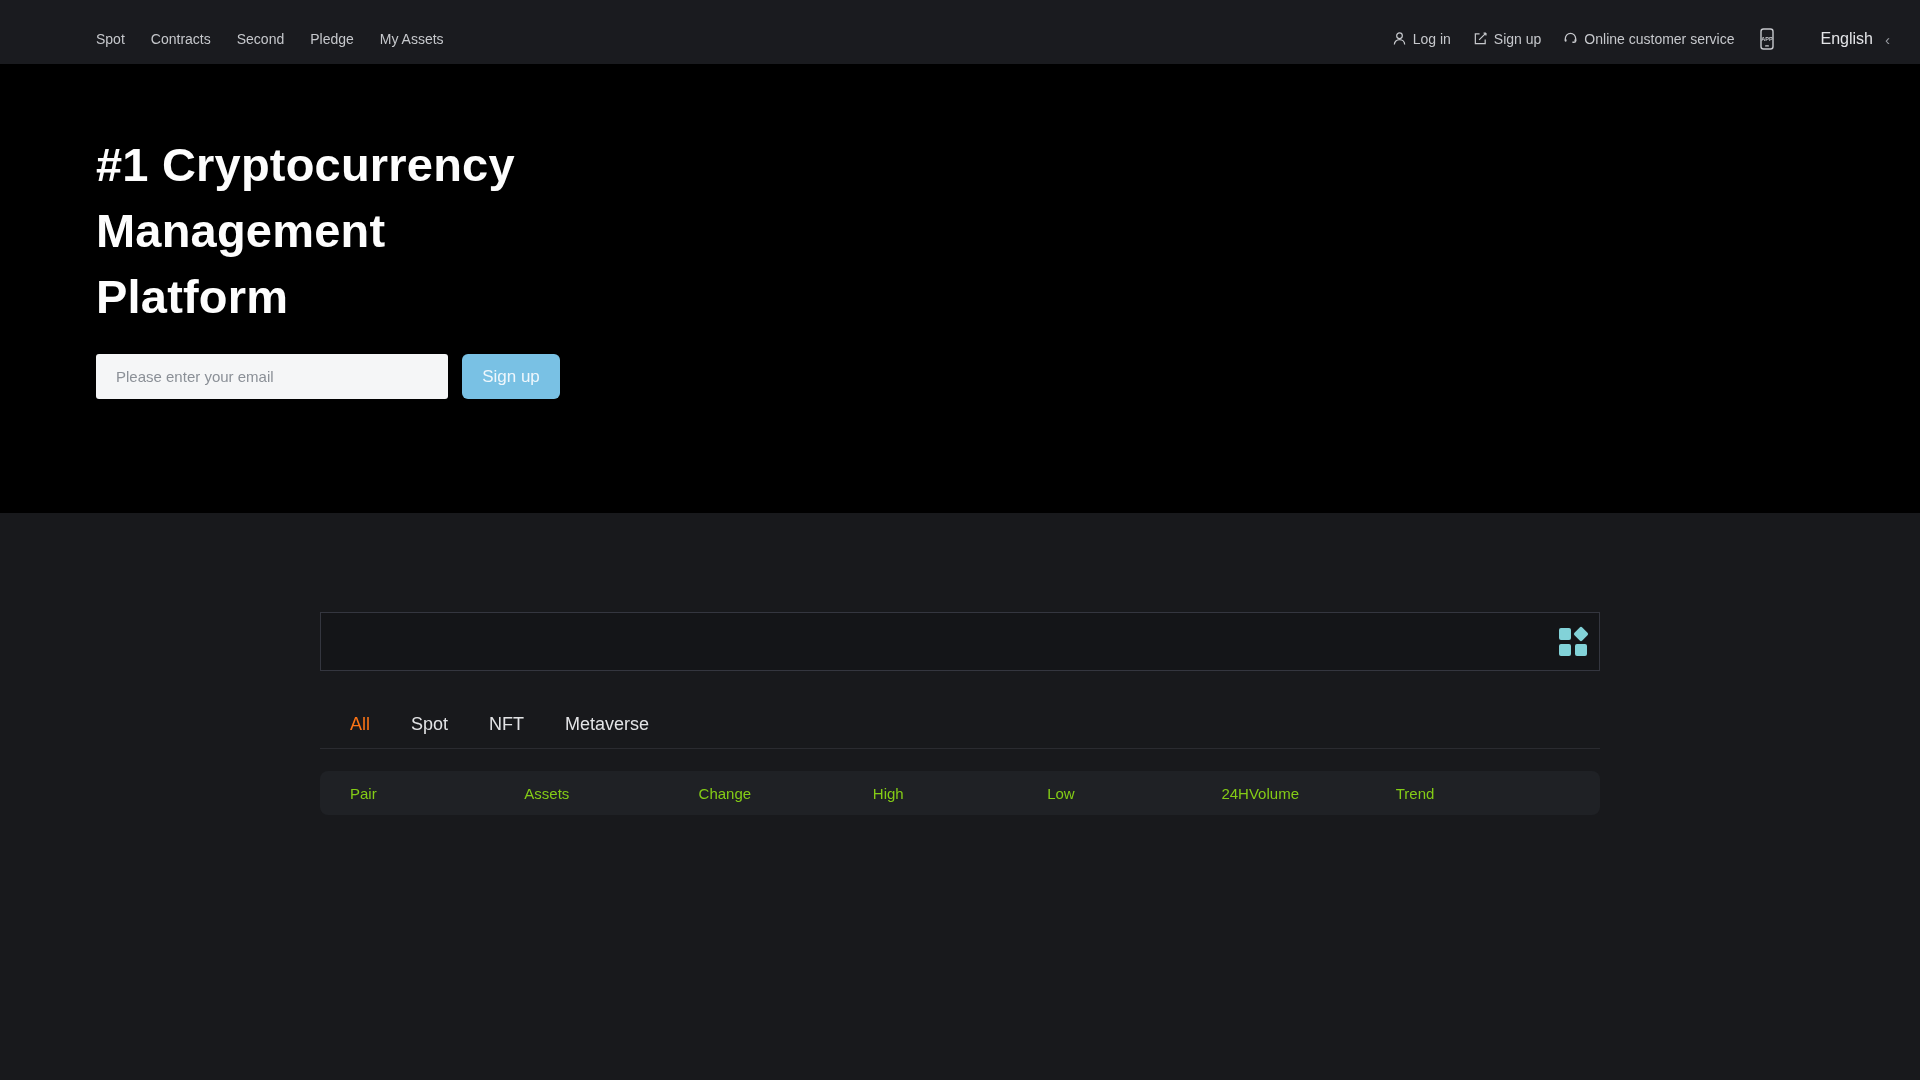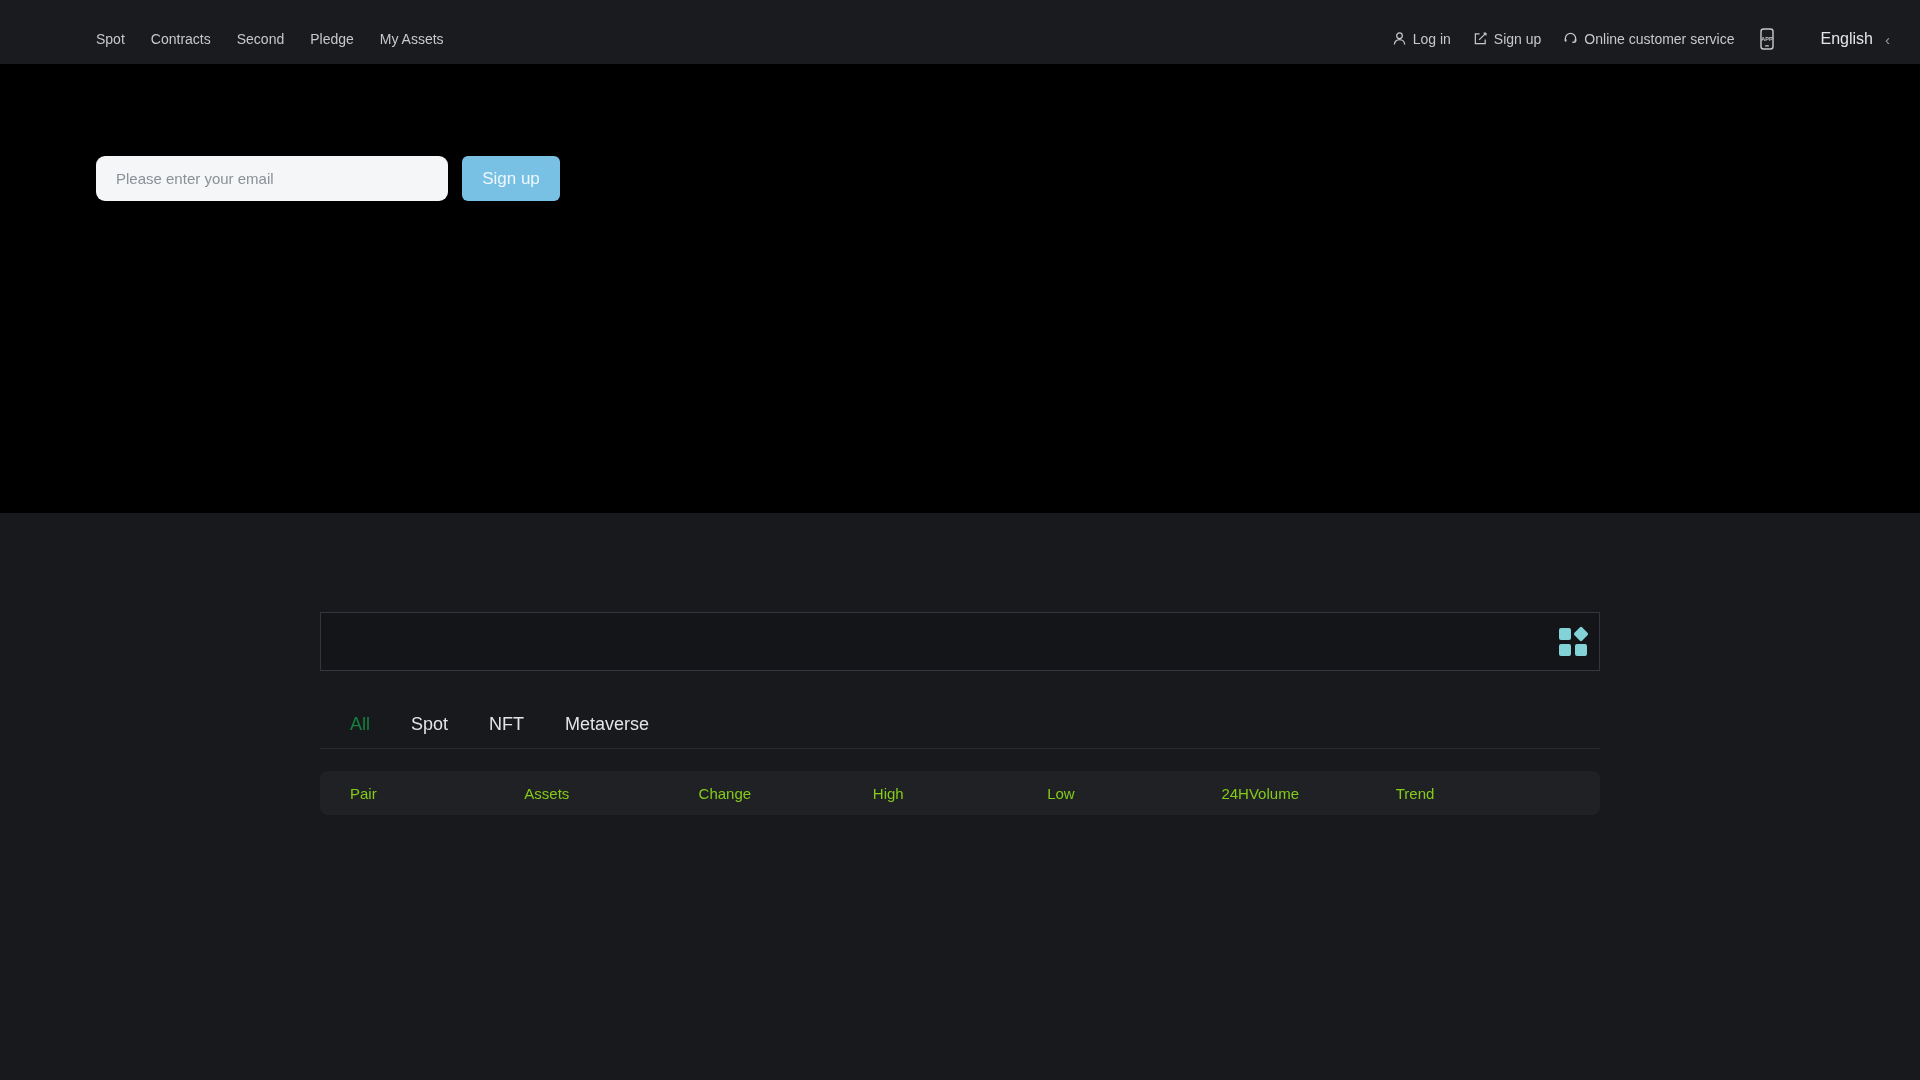"#1 Cryptocurrency Management Platform" h1.hero-title { html: none -> <h1>#1 Cryptocurrency Management Platform</h1> }
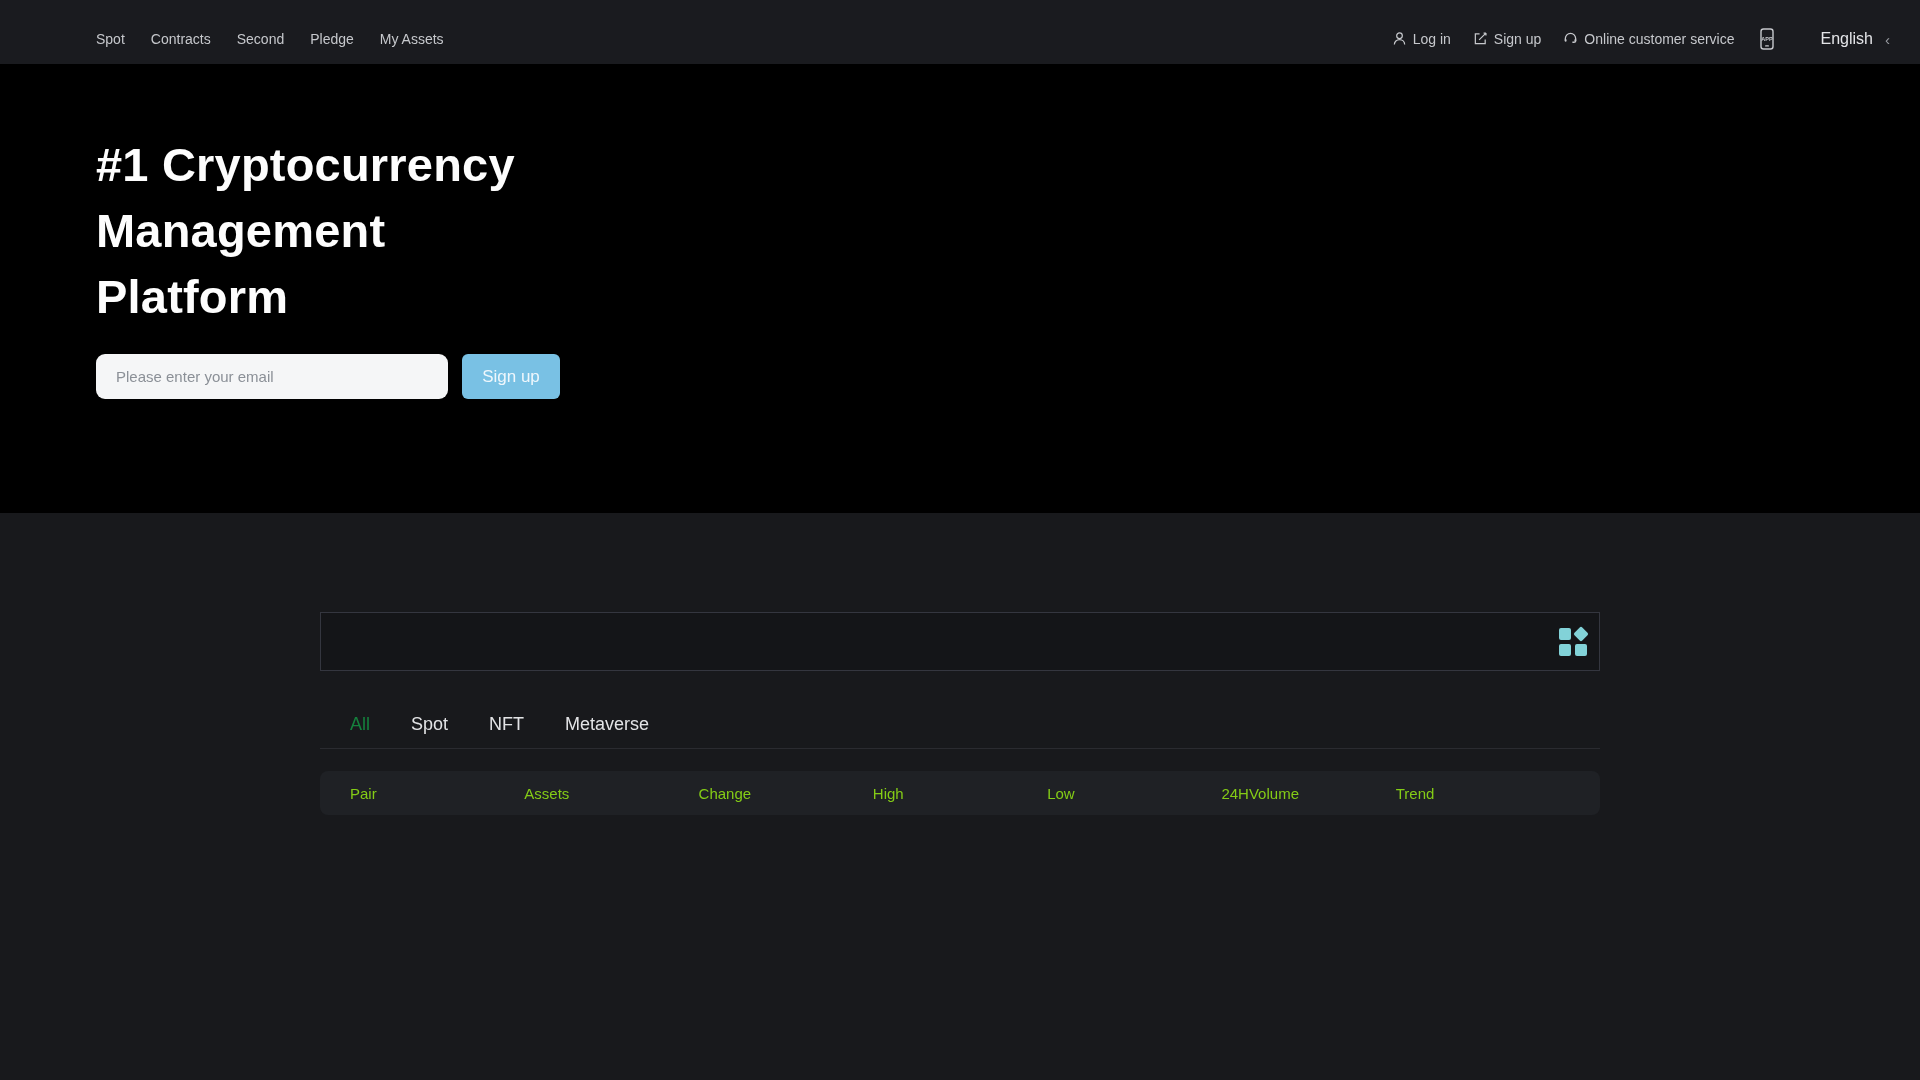"Please enter your email" .email-input { border-radius: 9px -> 3px }
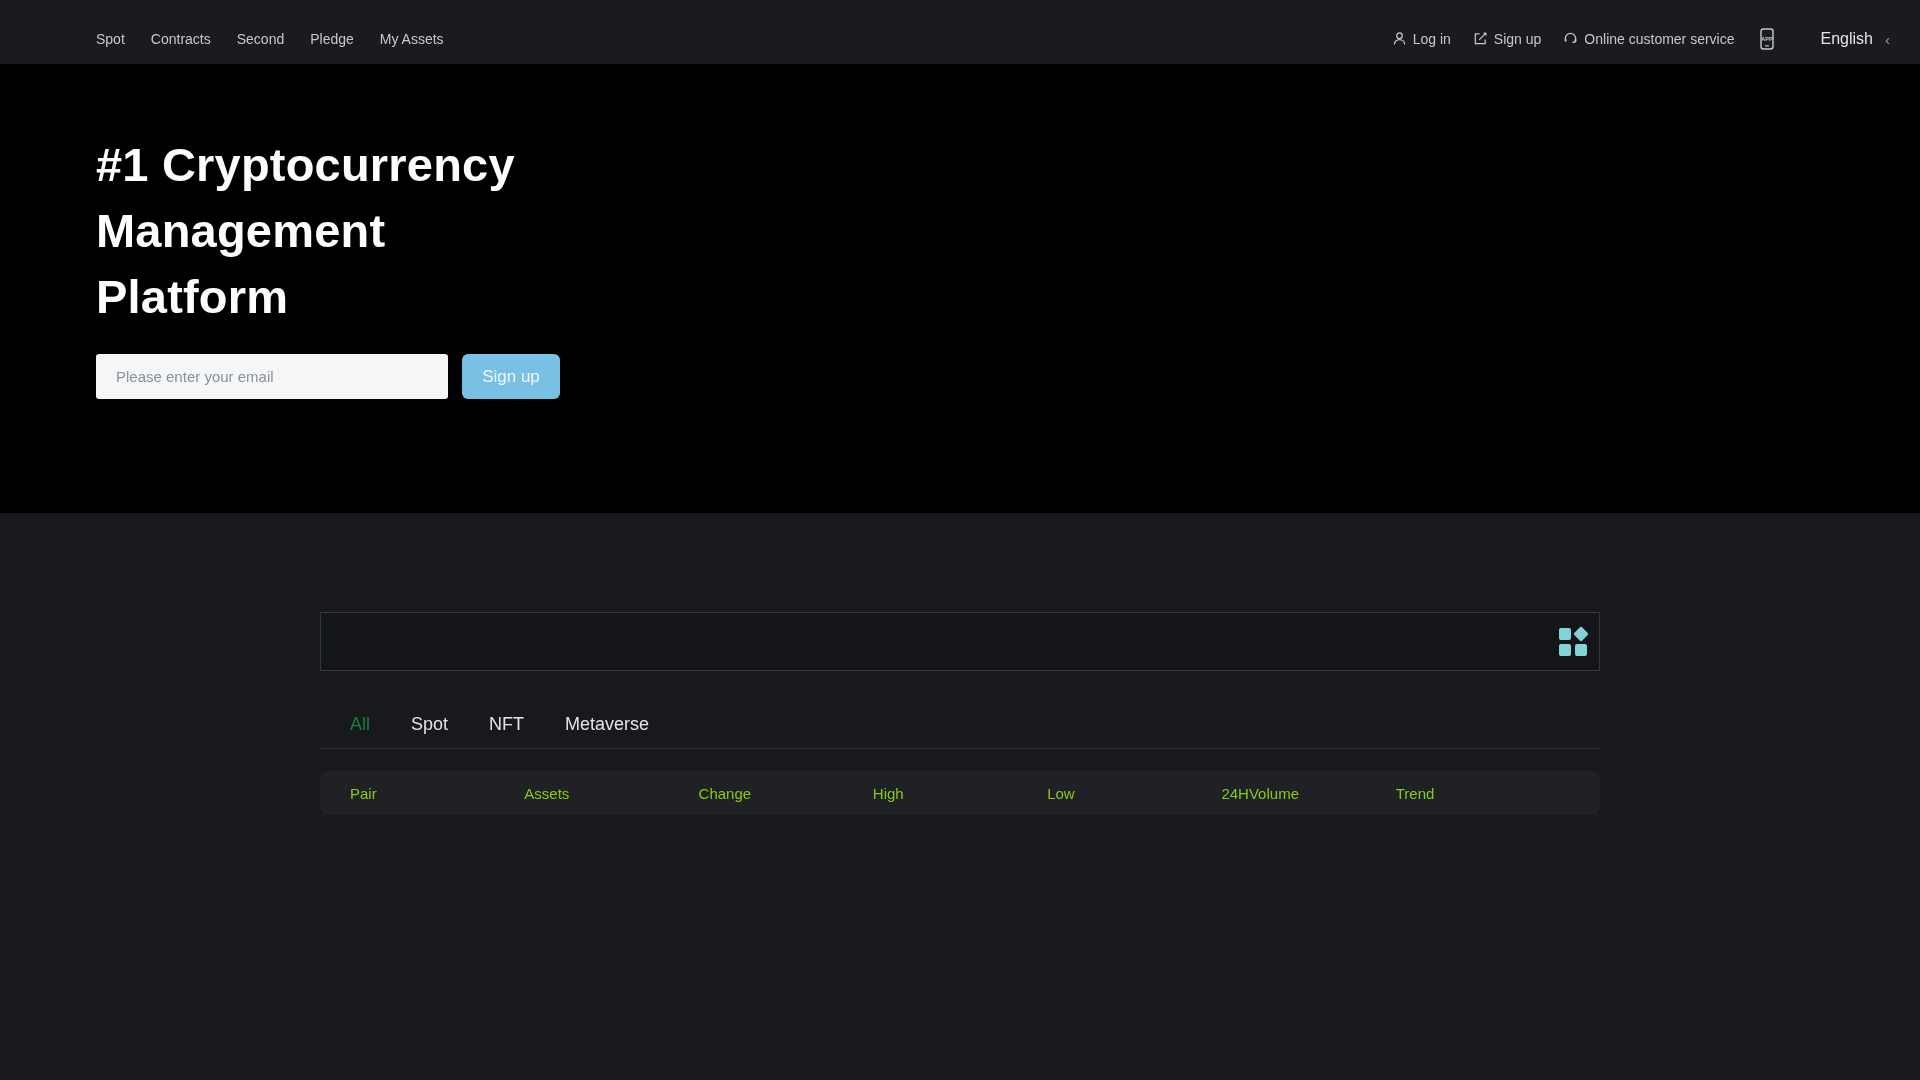"All" .tab.active { color: #15803d -> #f97316 }
